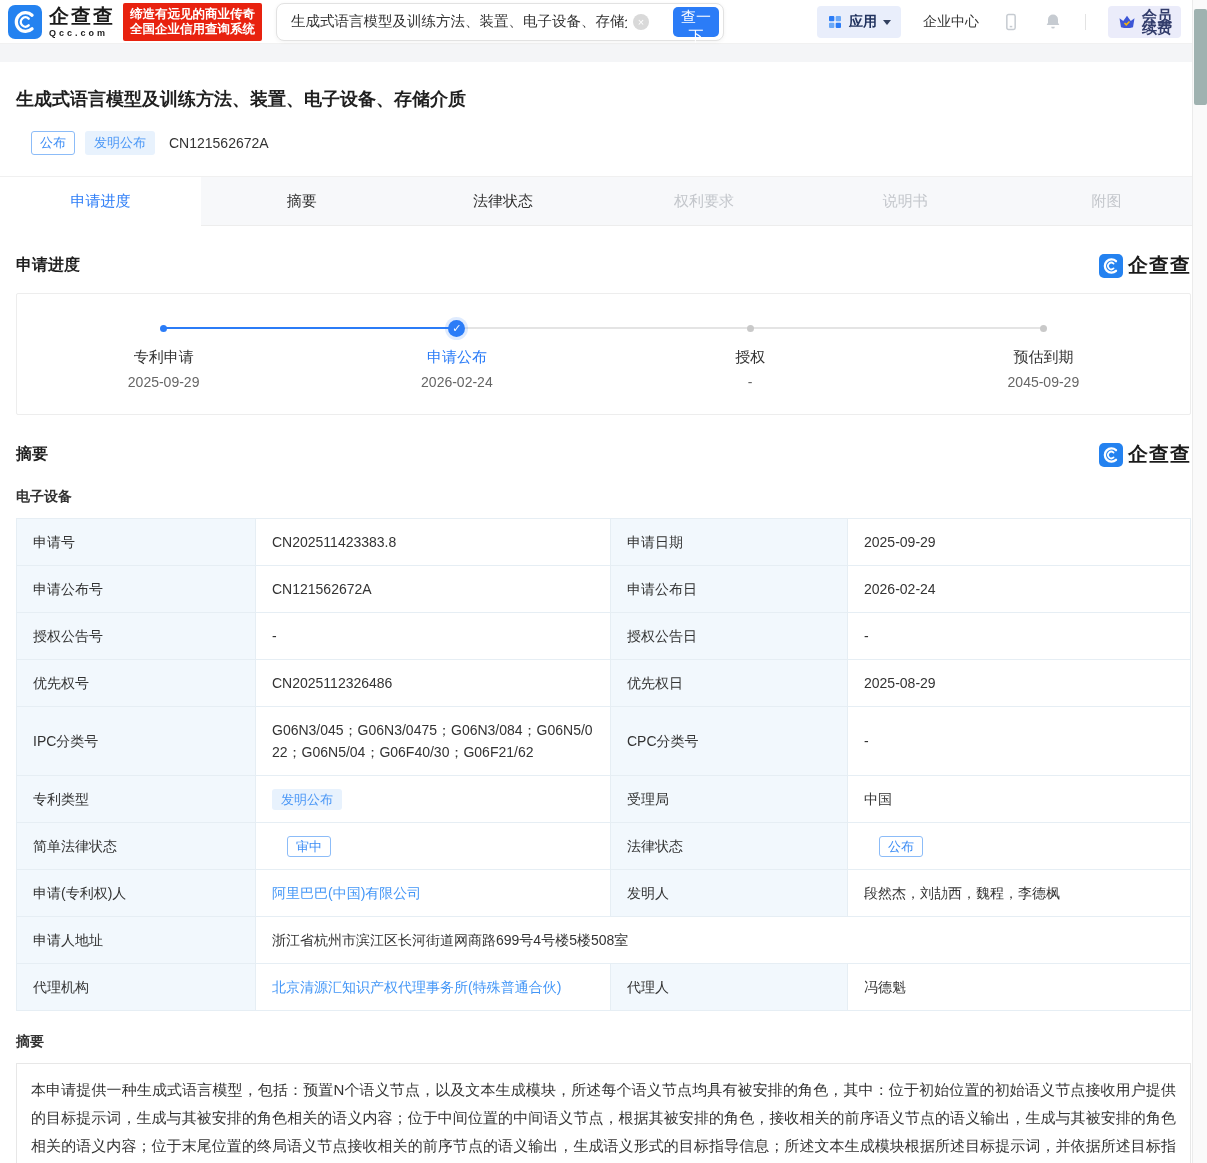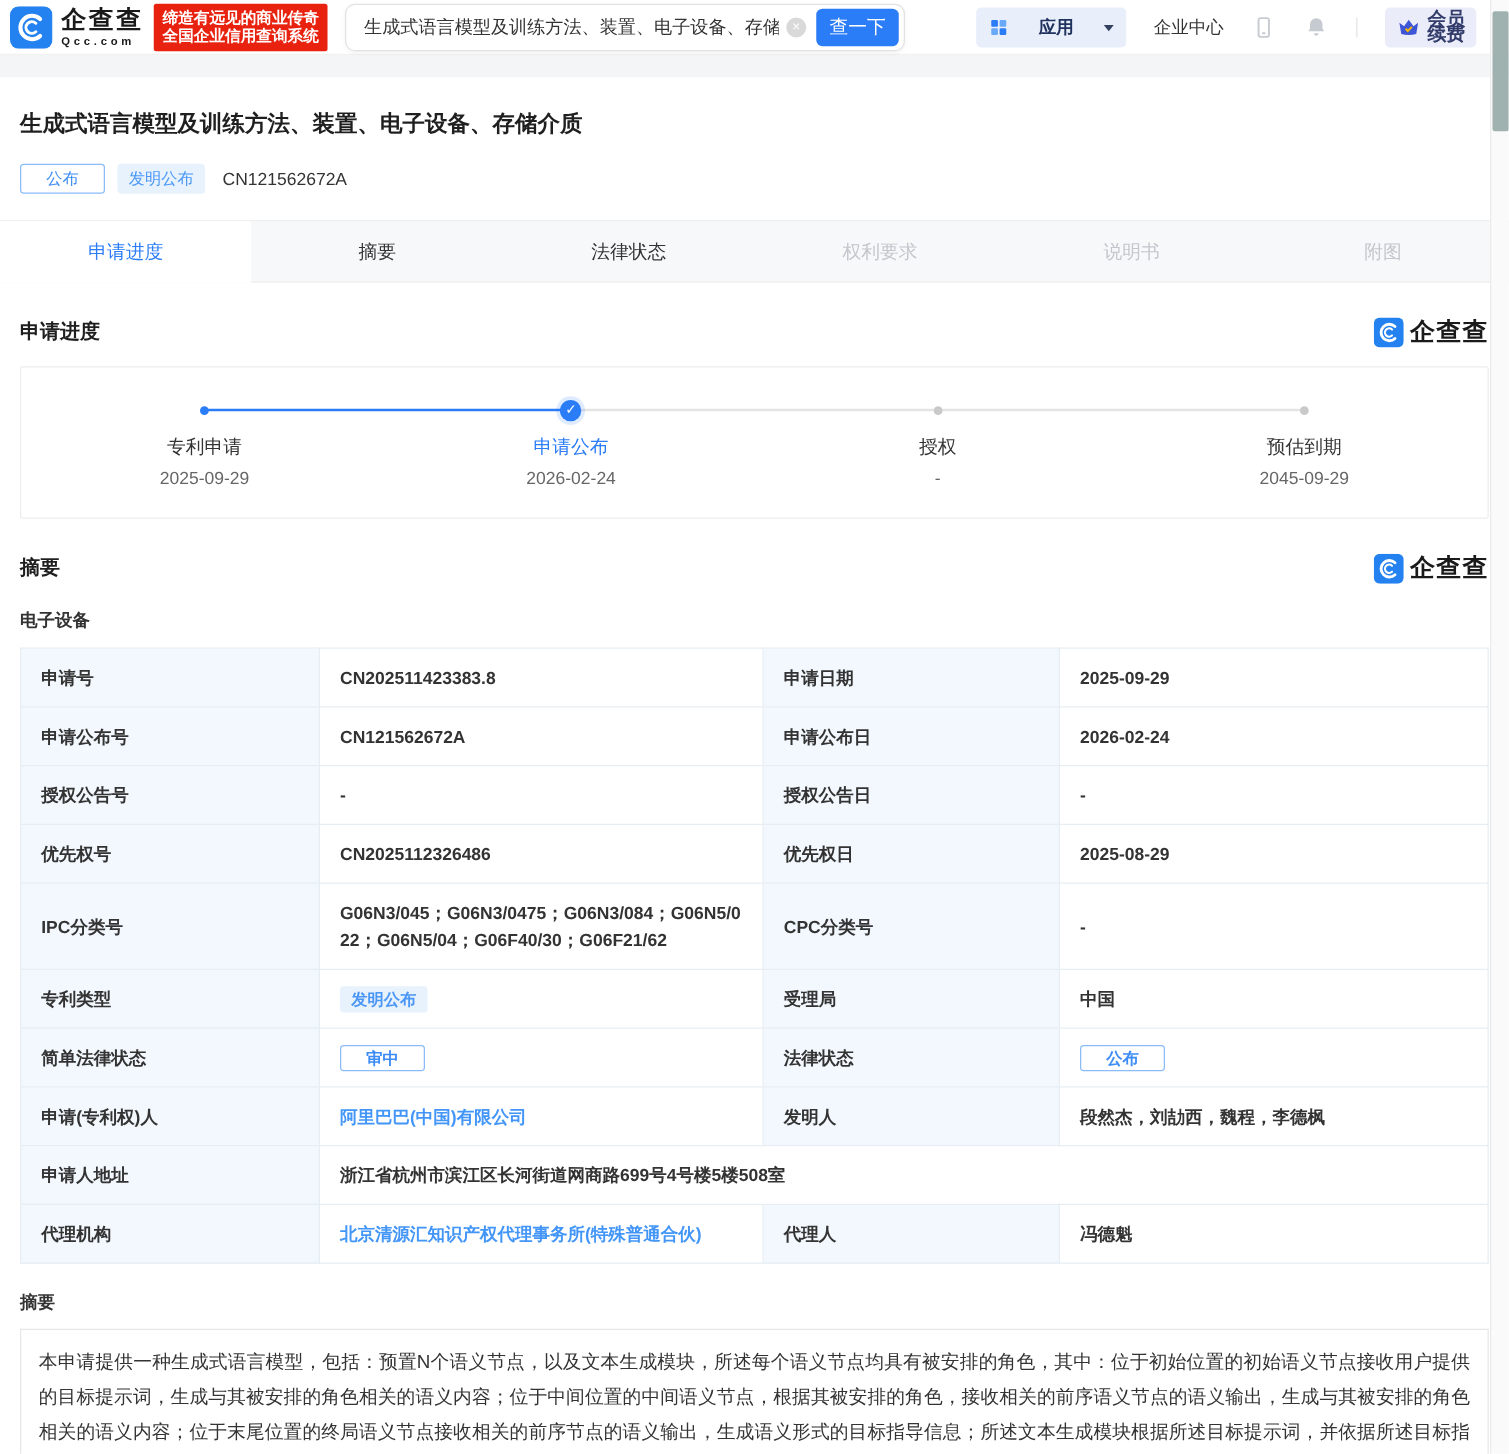"查一下" .search-btn { margin-left: none -> 16px; width: 66px -> 46px }
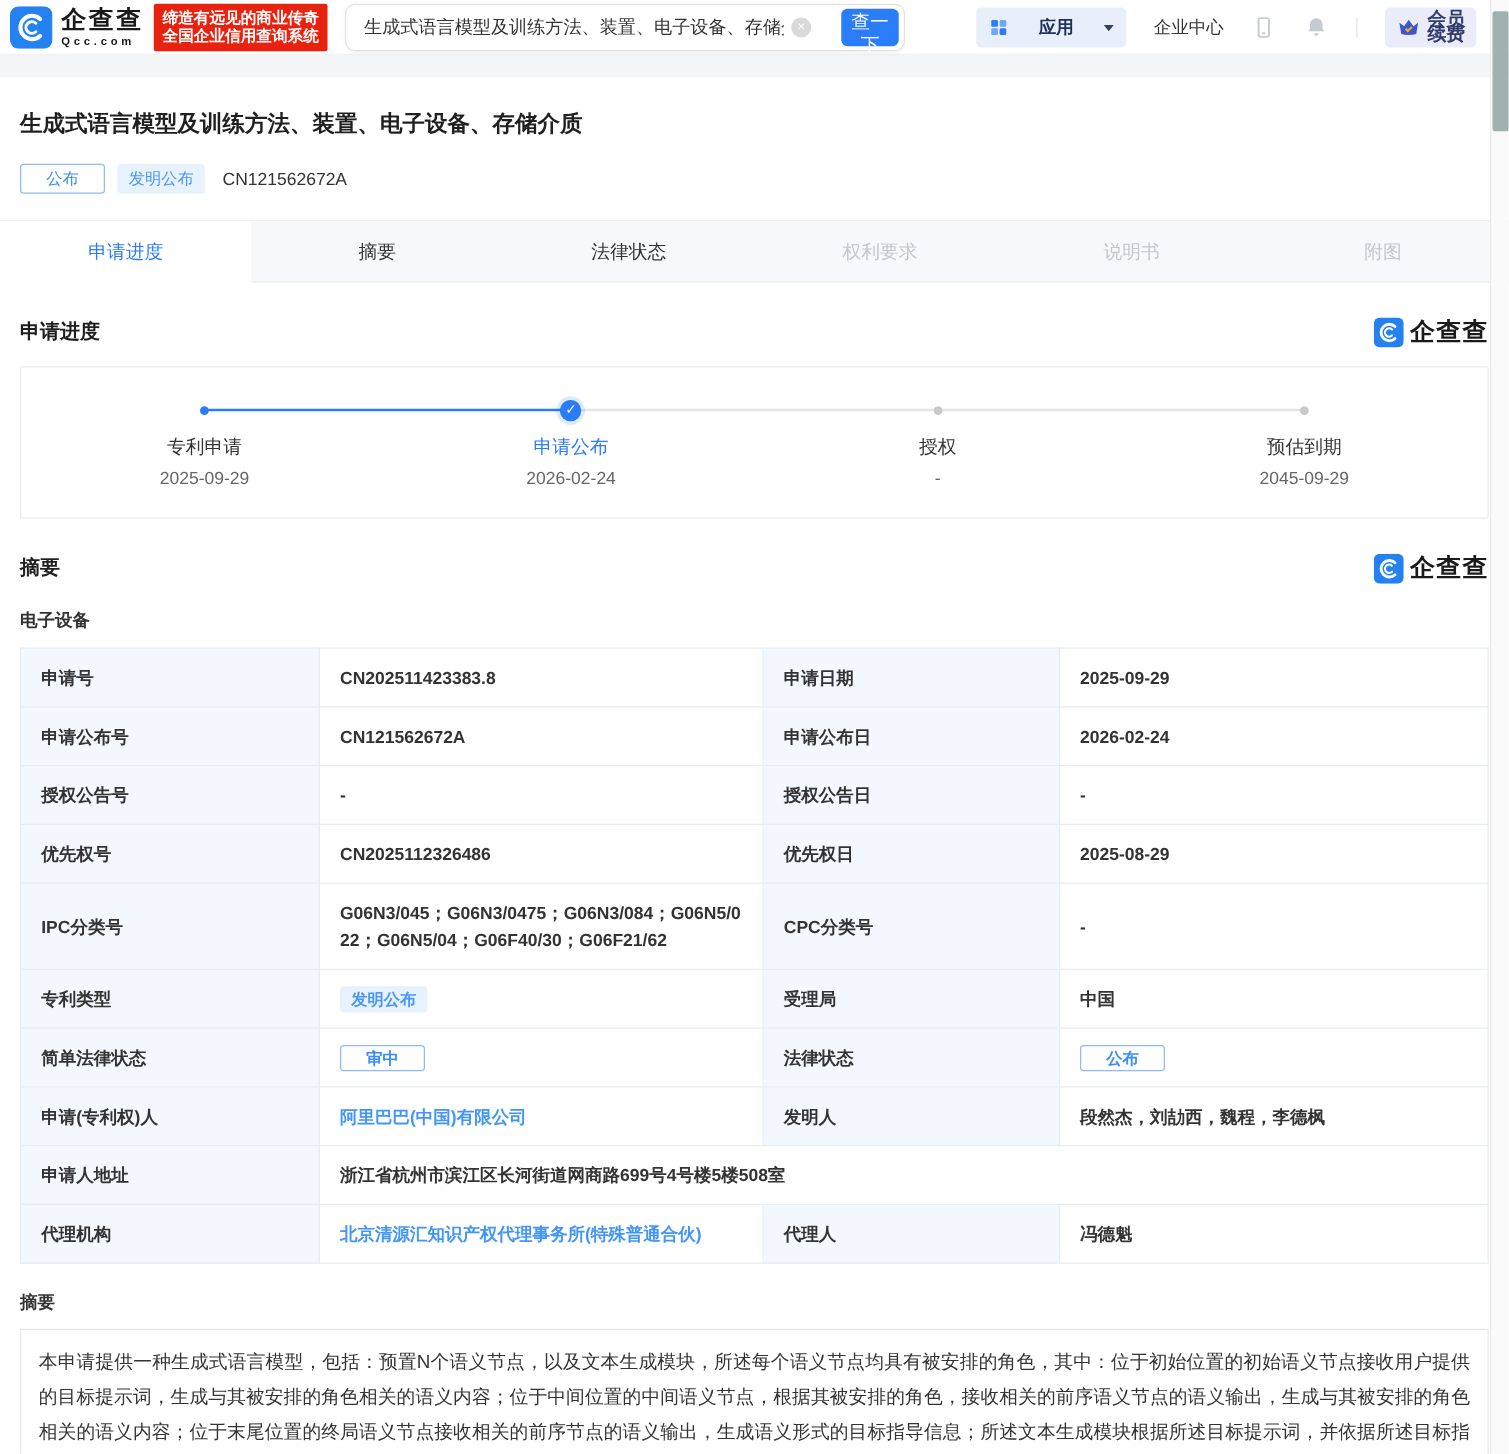"应用" .apps-chip { gap: 24px -> 6px }
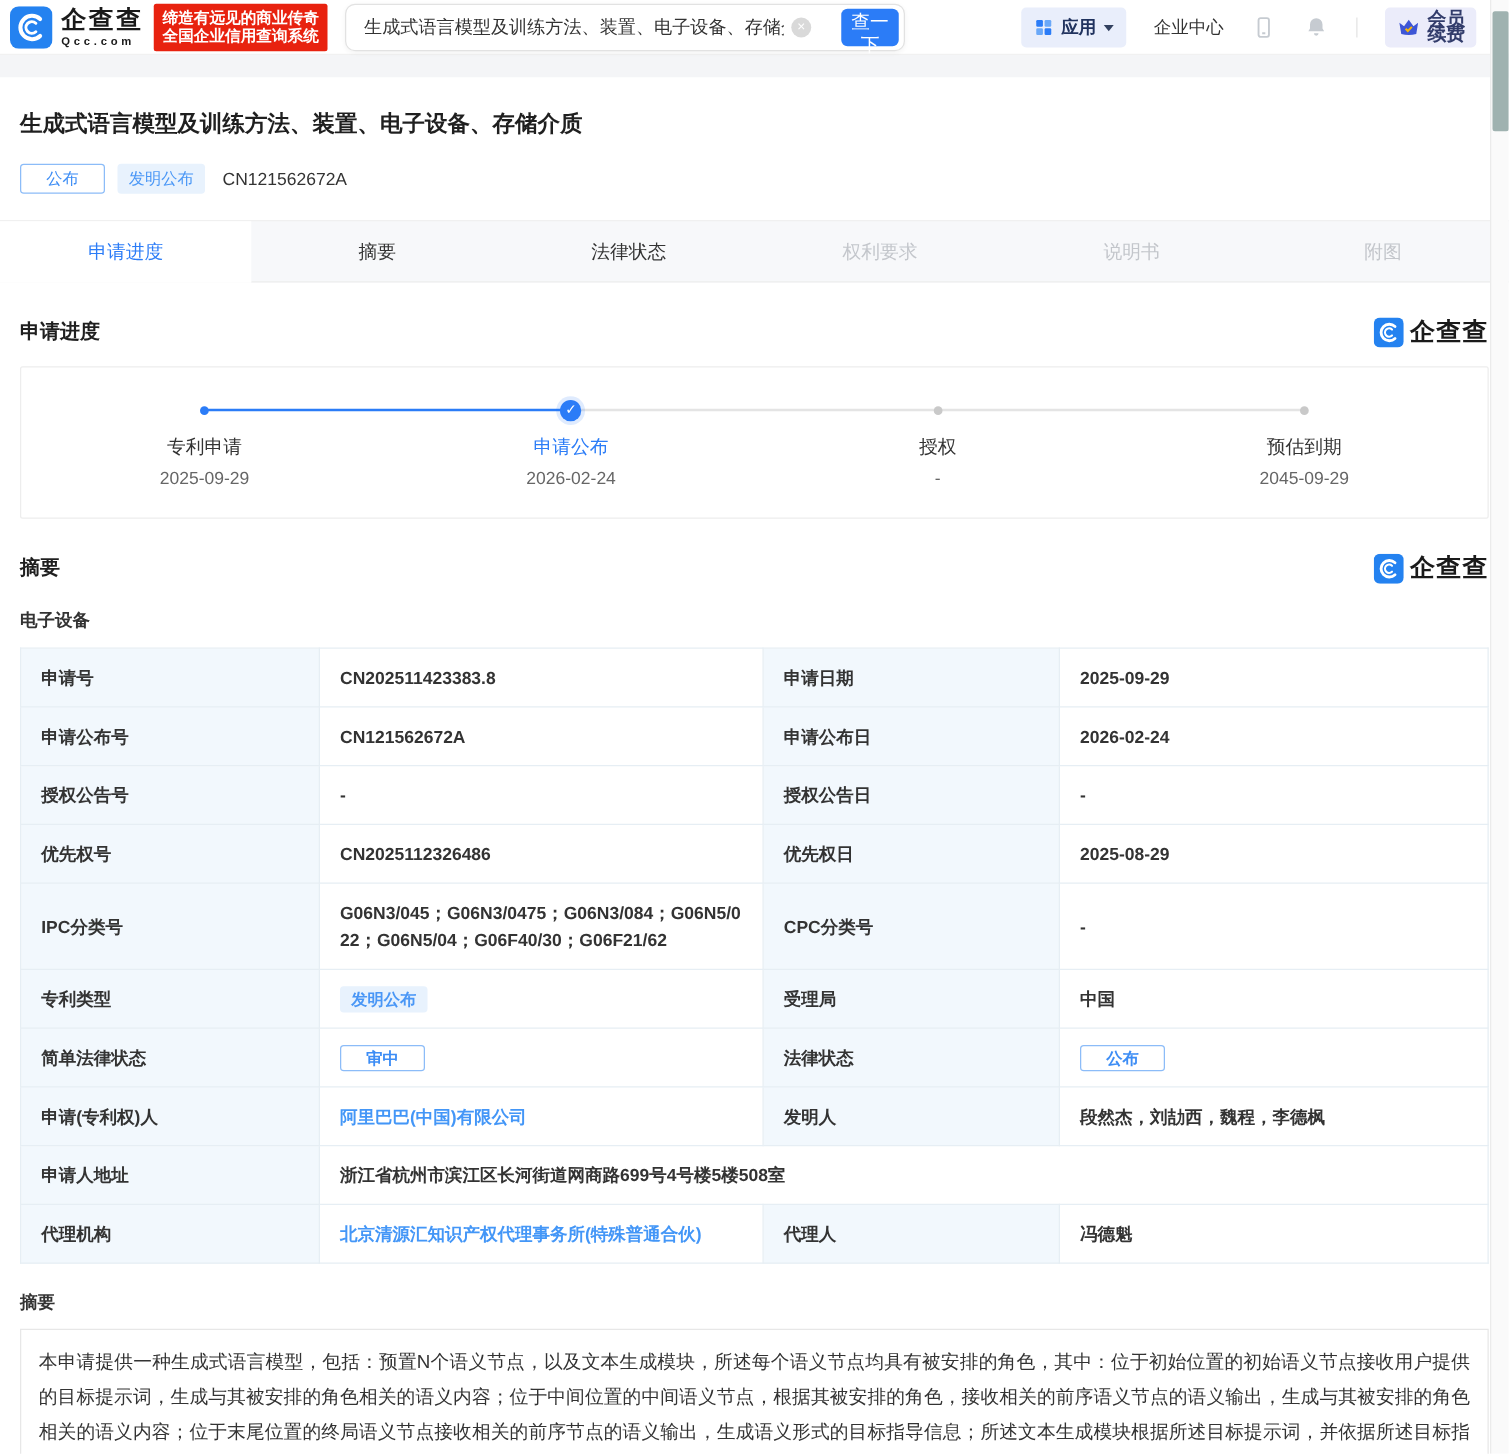"公布" .badge-outline { margin-left: none -> 15px; padding: 2px 20px -> 2px 8px }
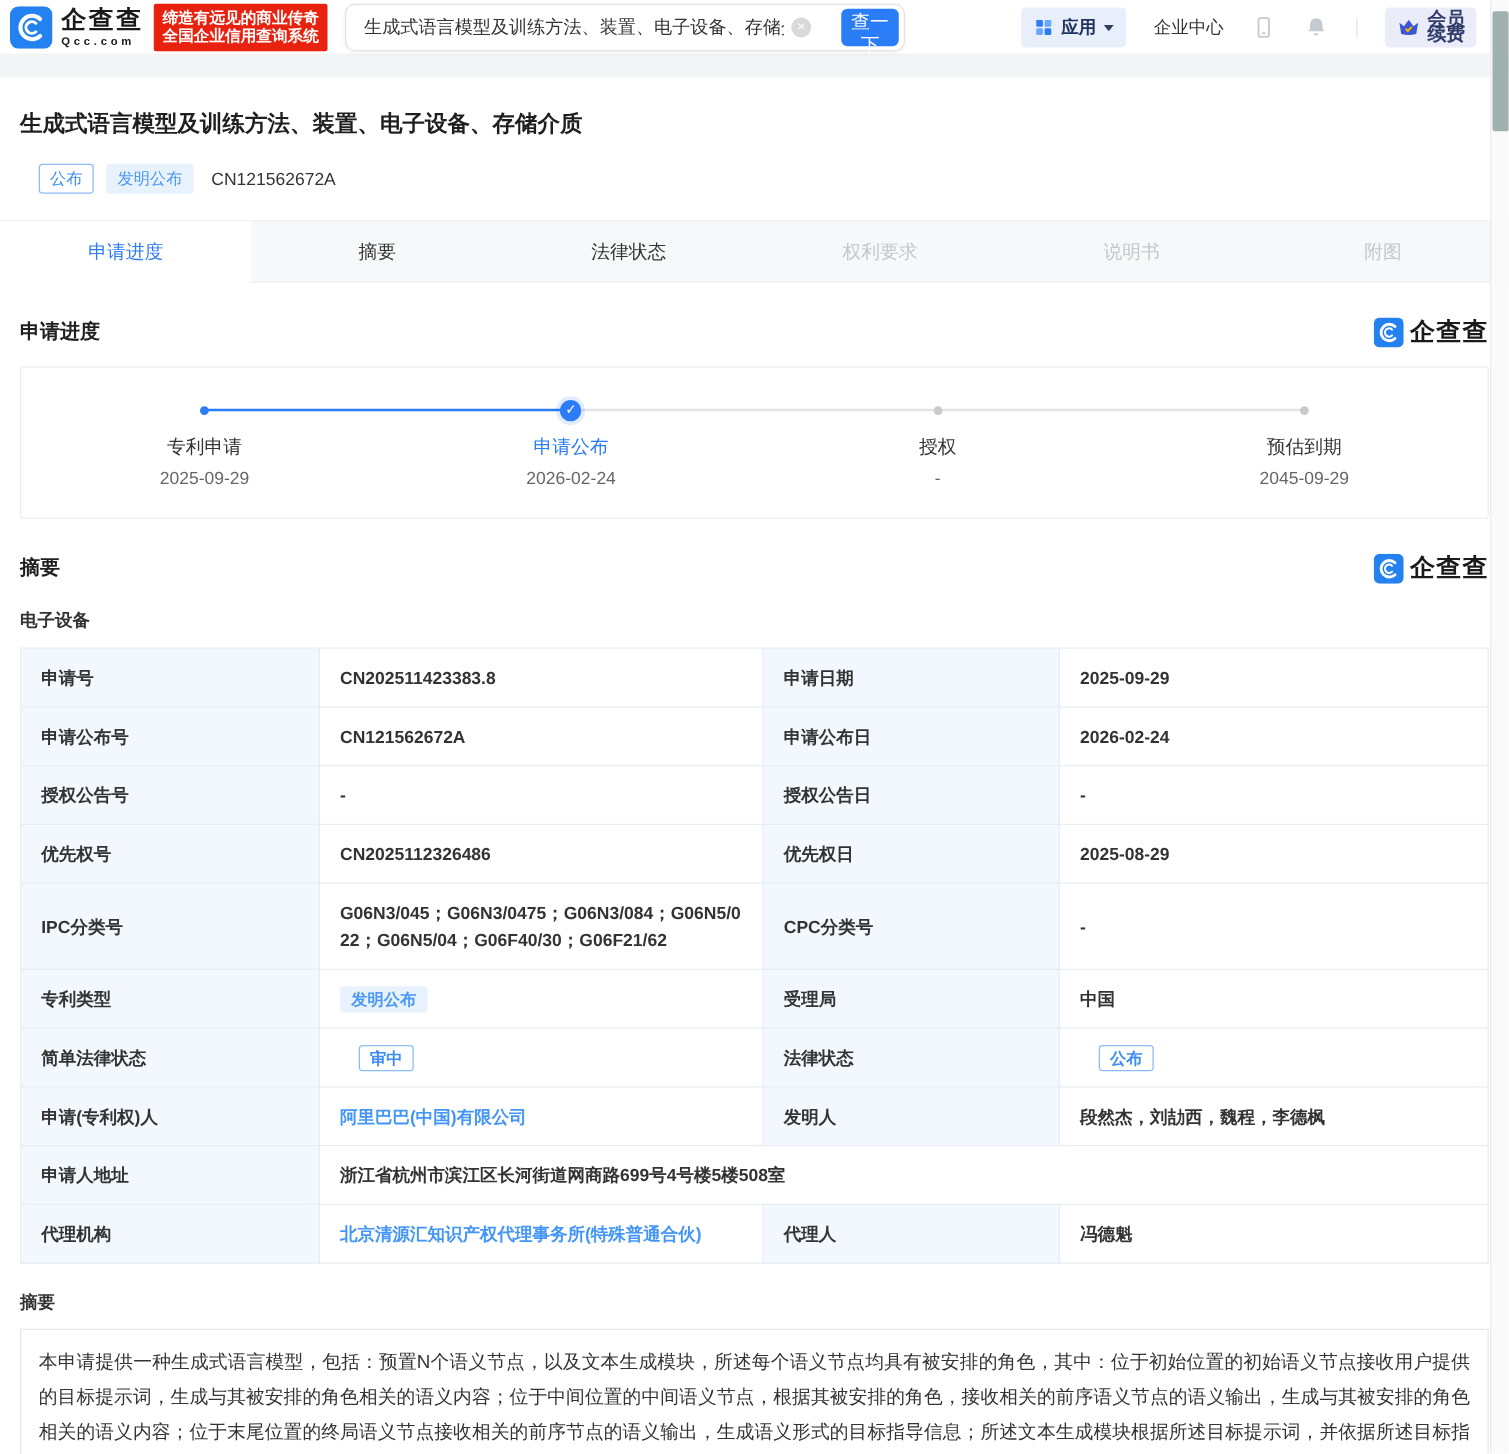"申请号" .info-table td { font-weight: bold -> none }
